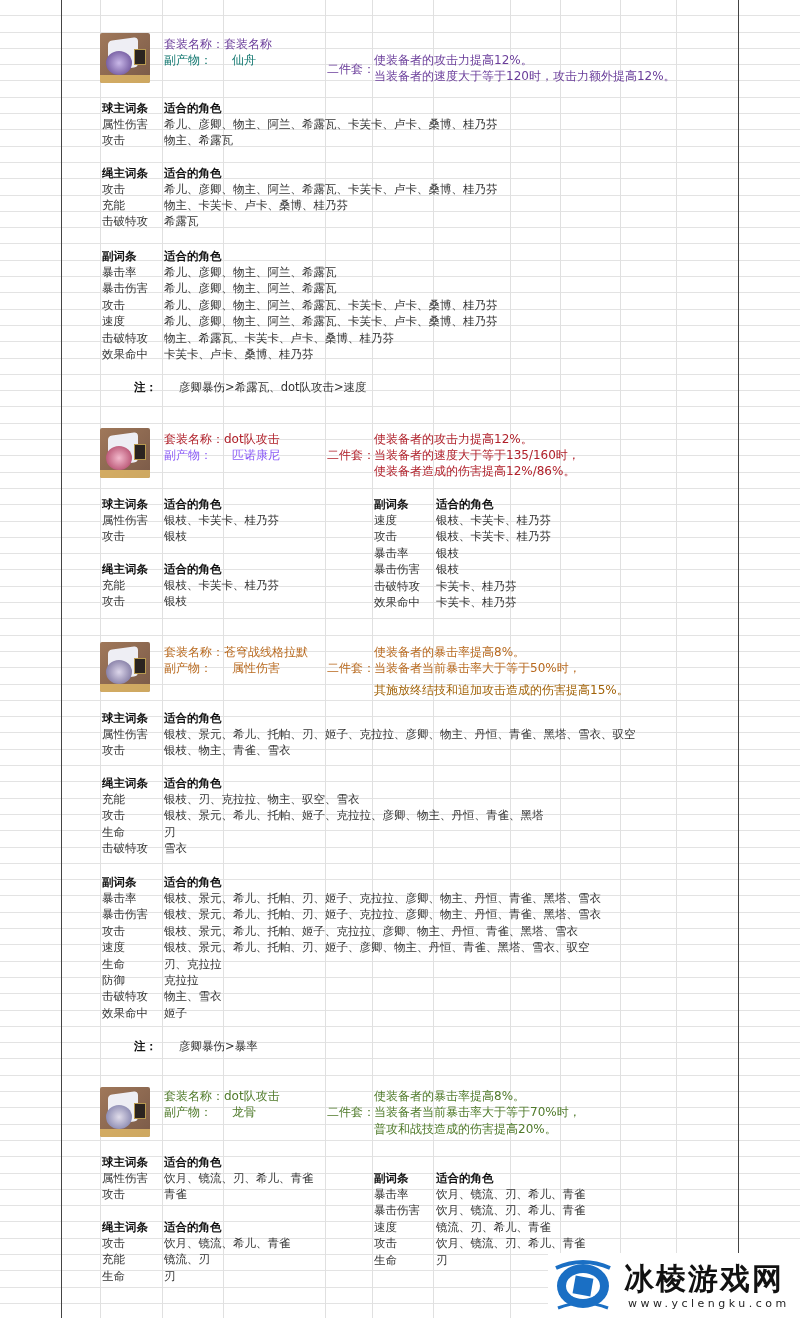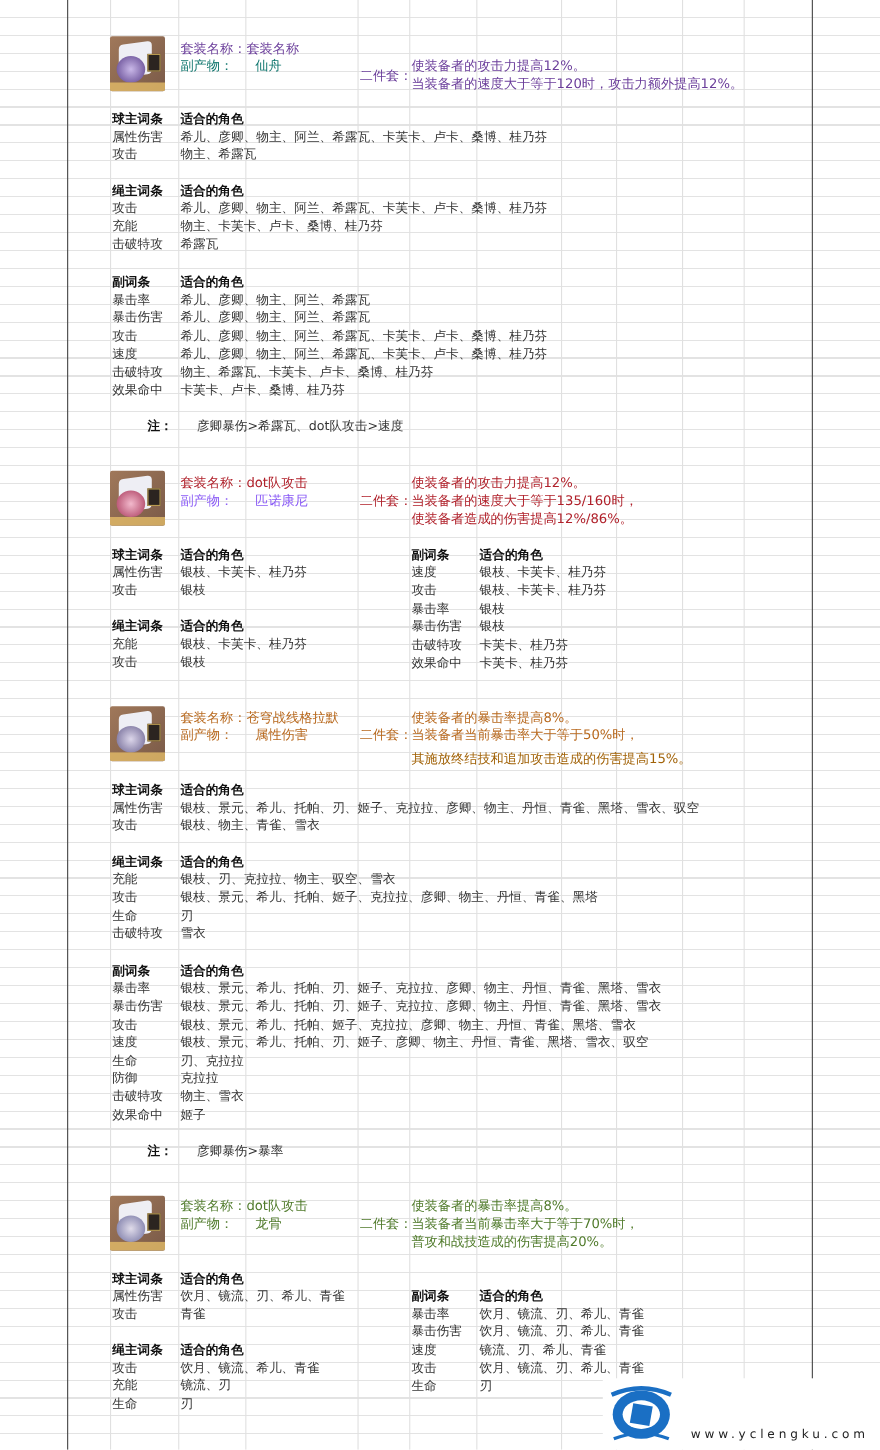"冰棱游戏网" div.wm-cn { html: none -> <div>冰棱游戏网</div> }
